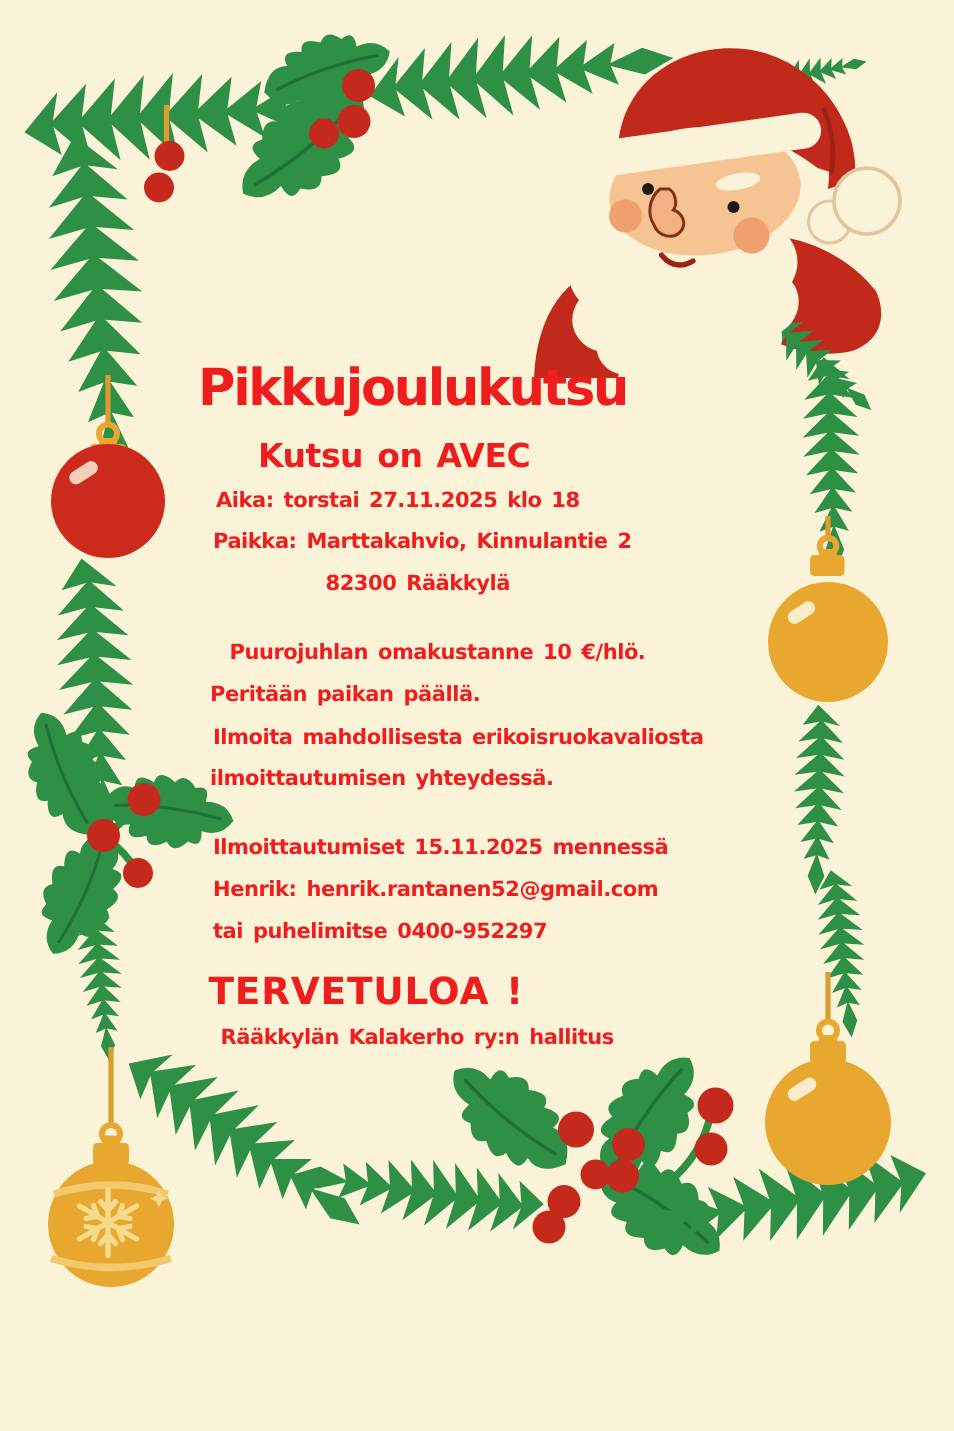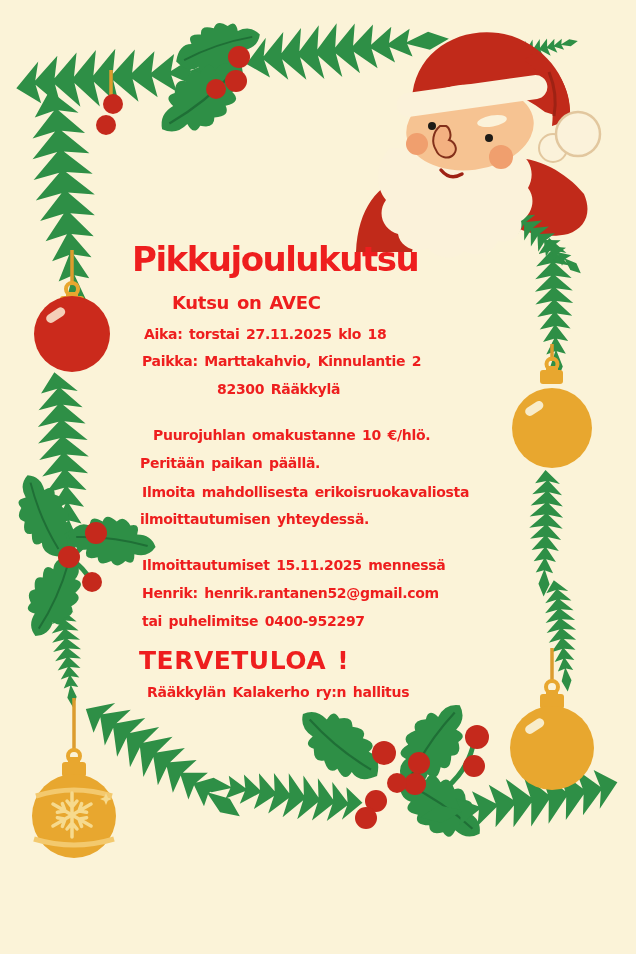"Kutsu on AVEC" .t-sub { font-size: 18px -> 22px }
